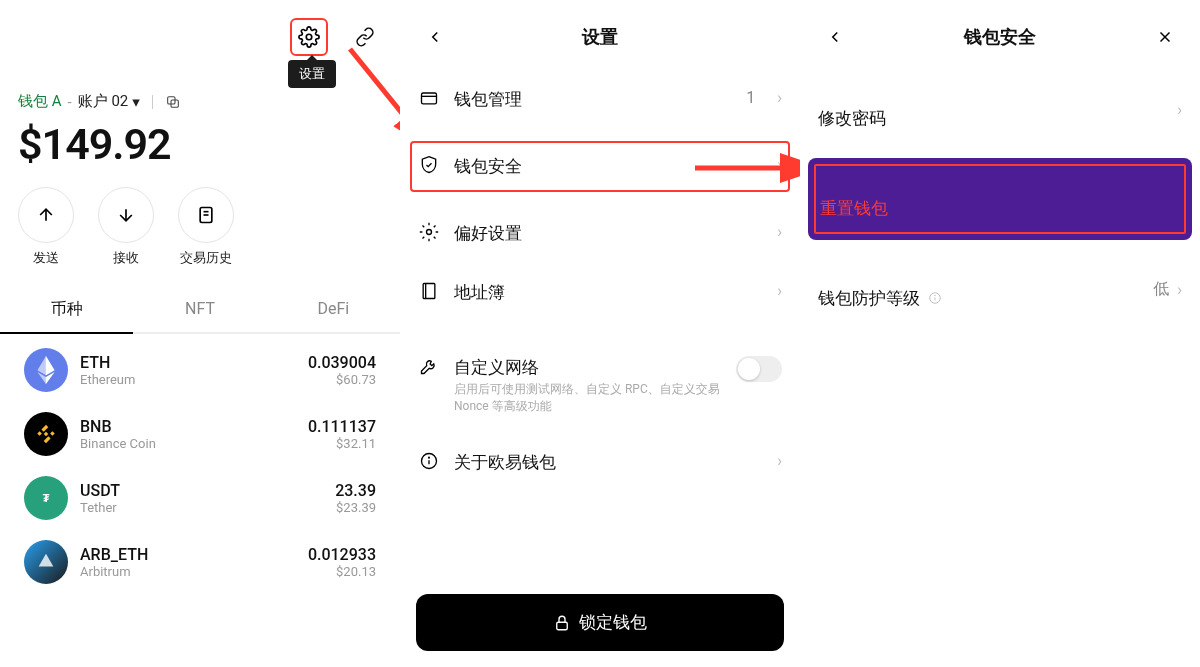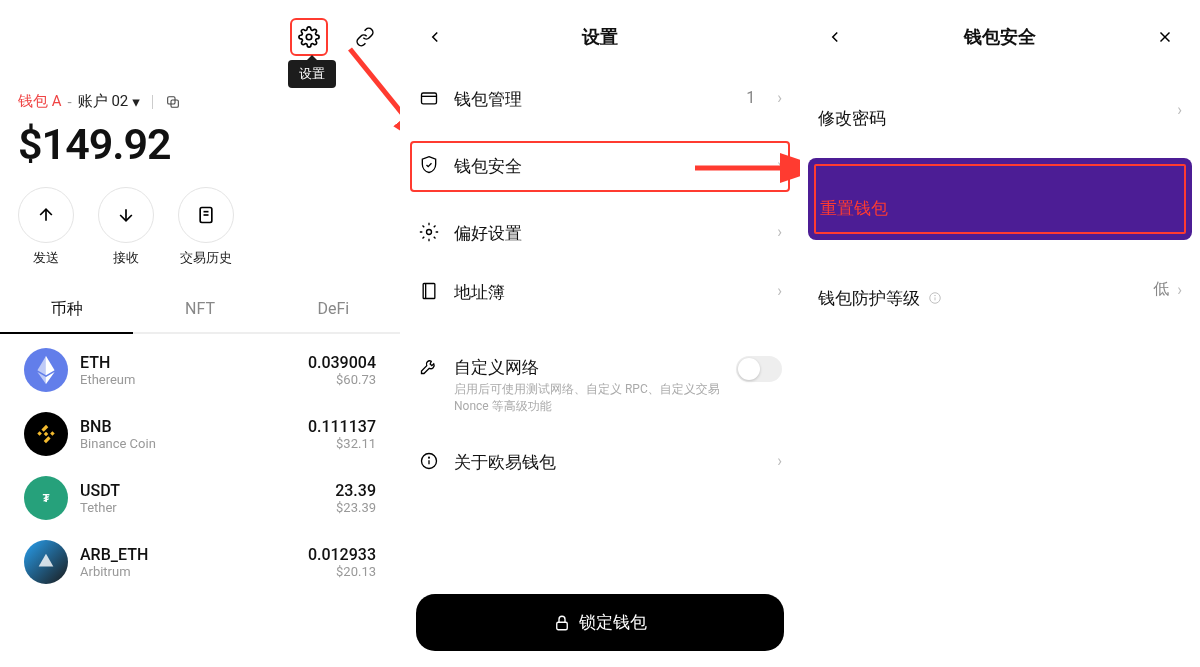"钱包 A" .wallet-name { color: #ef4444 -> #15803d }
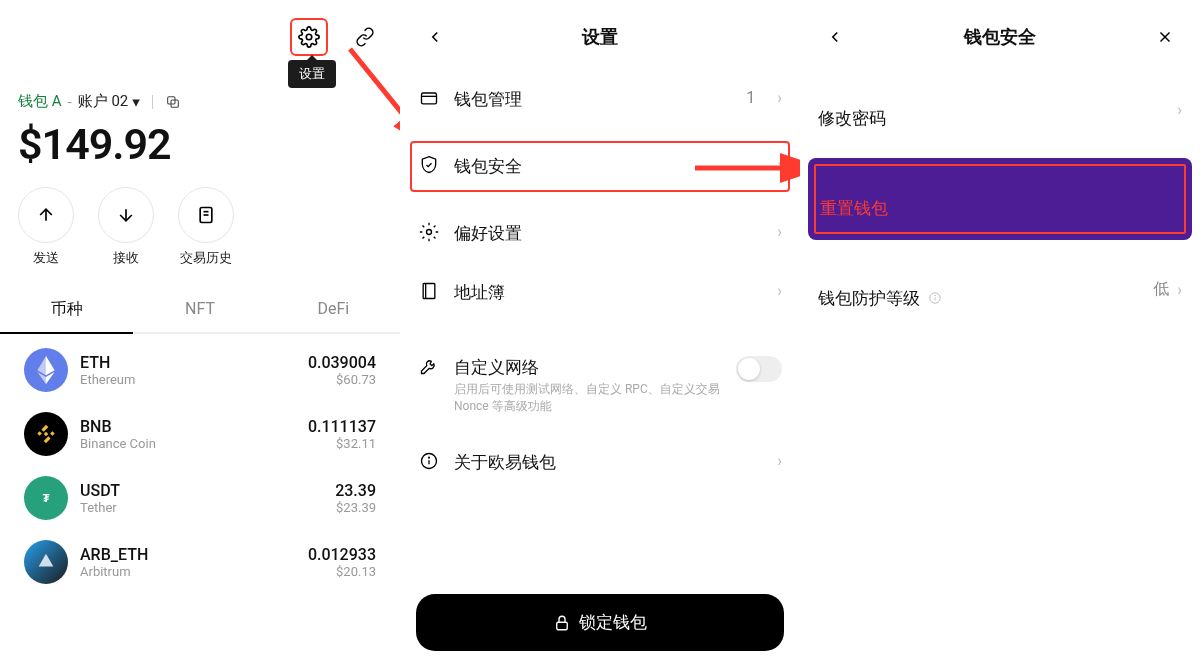"锁定钱包" .lock-btn { border-radius: 19px -> 12px }
